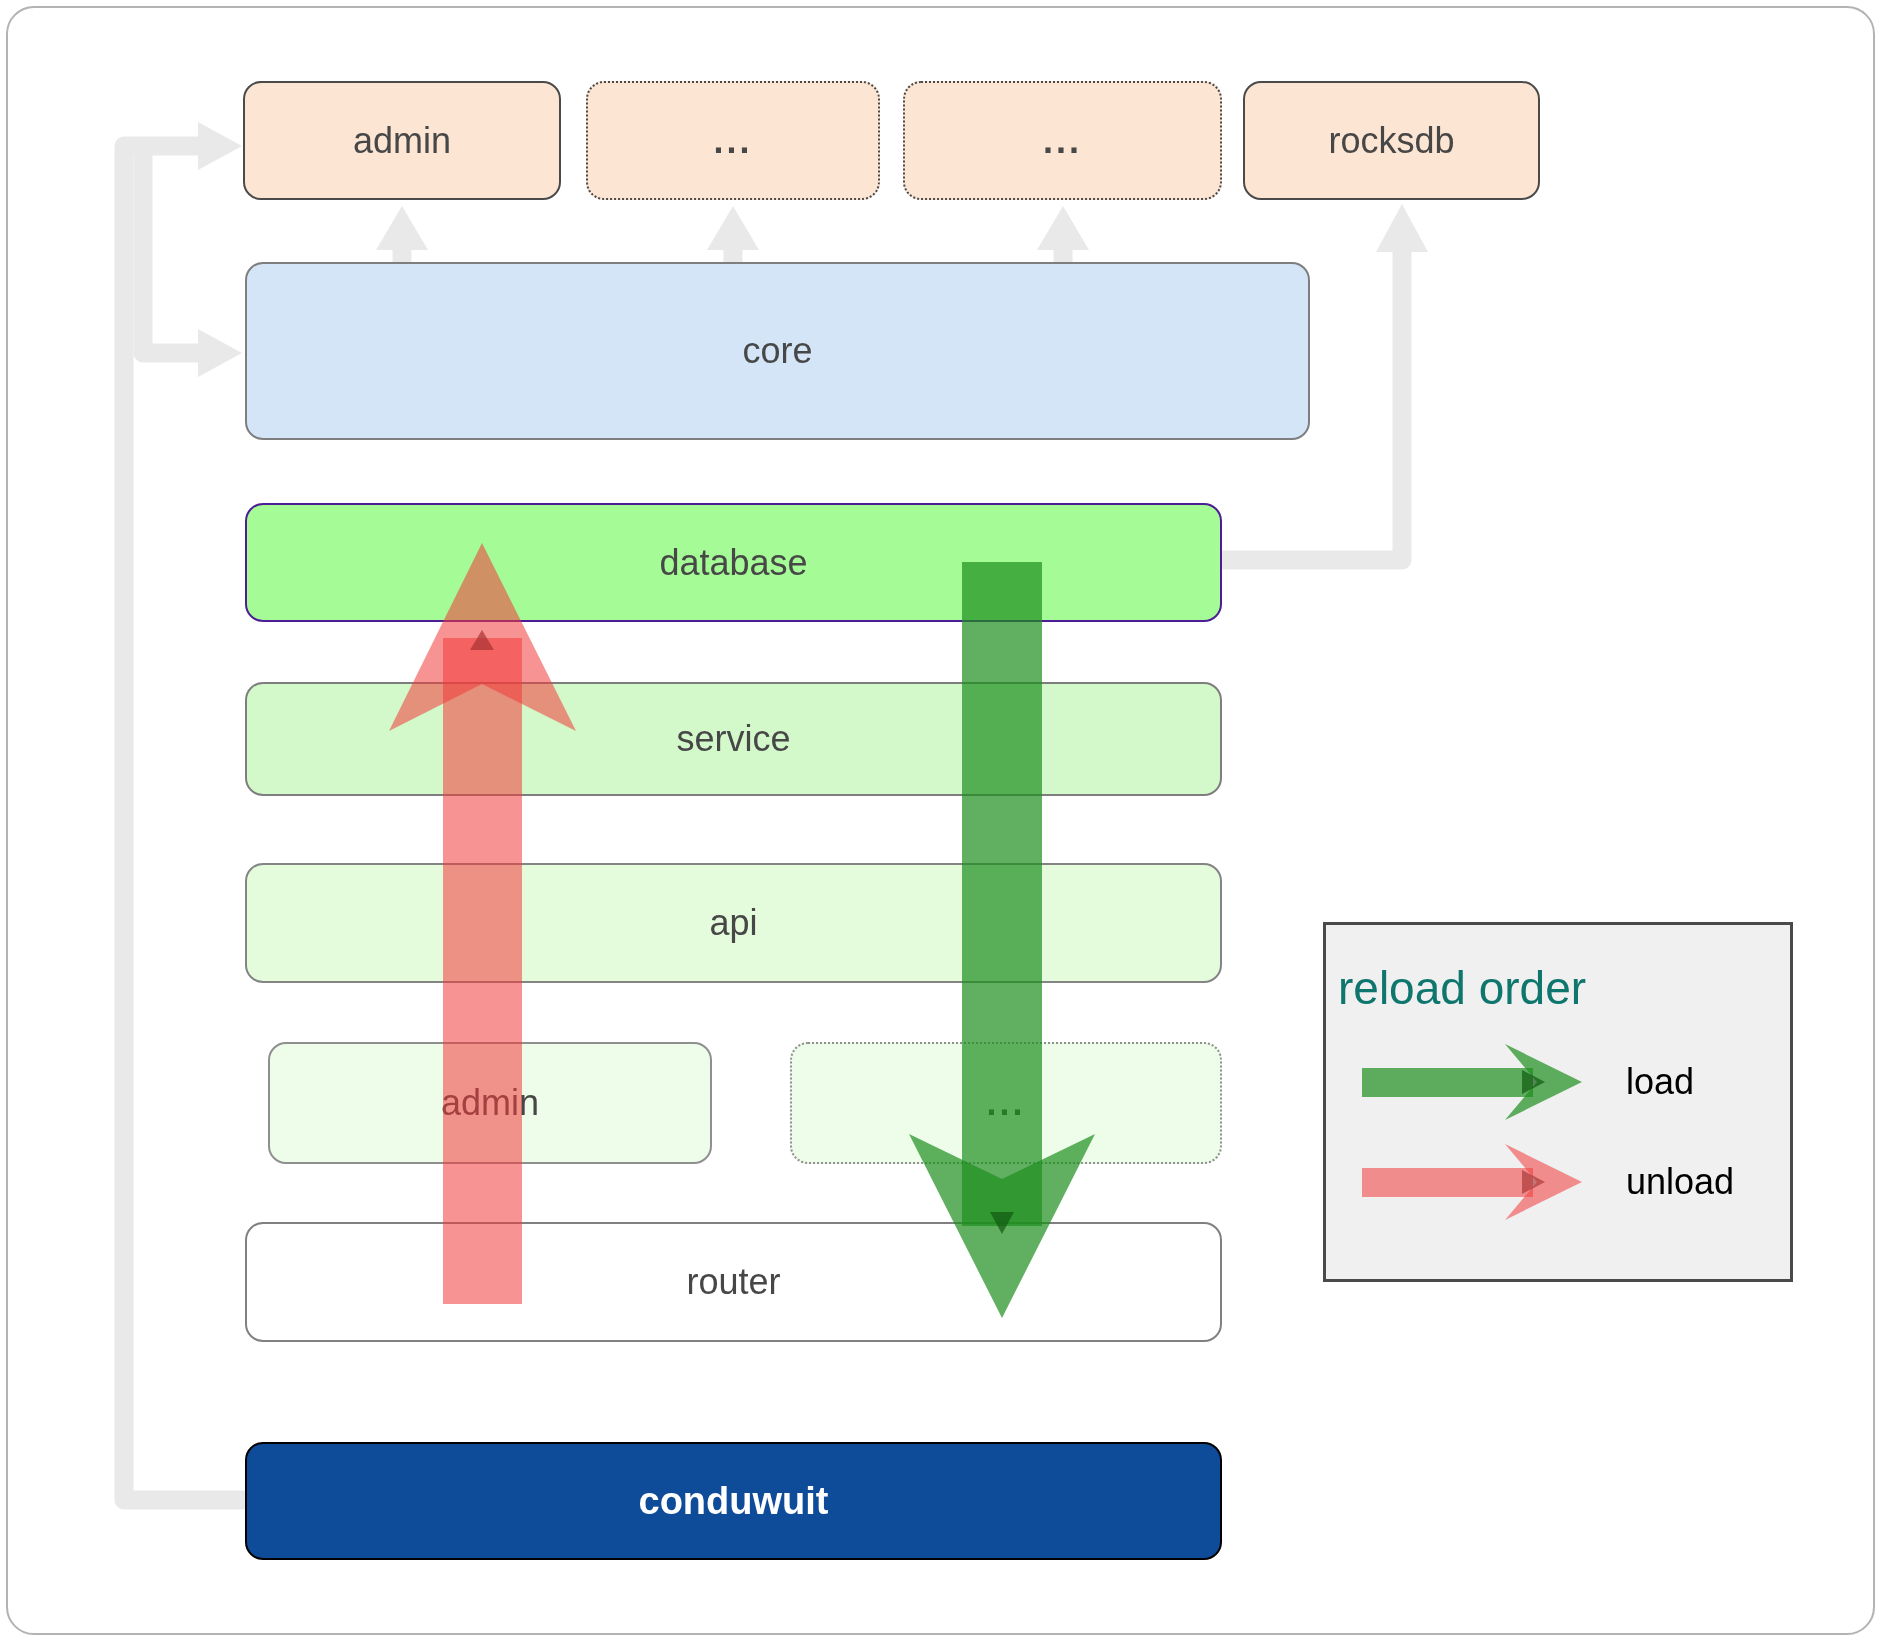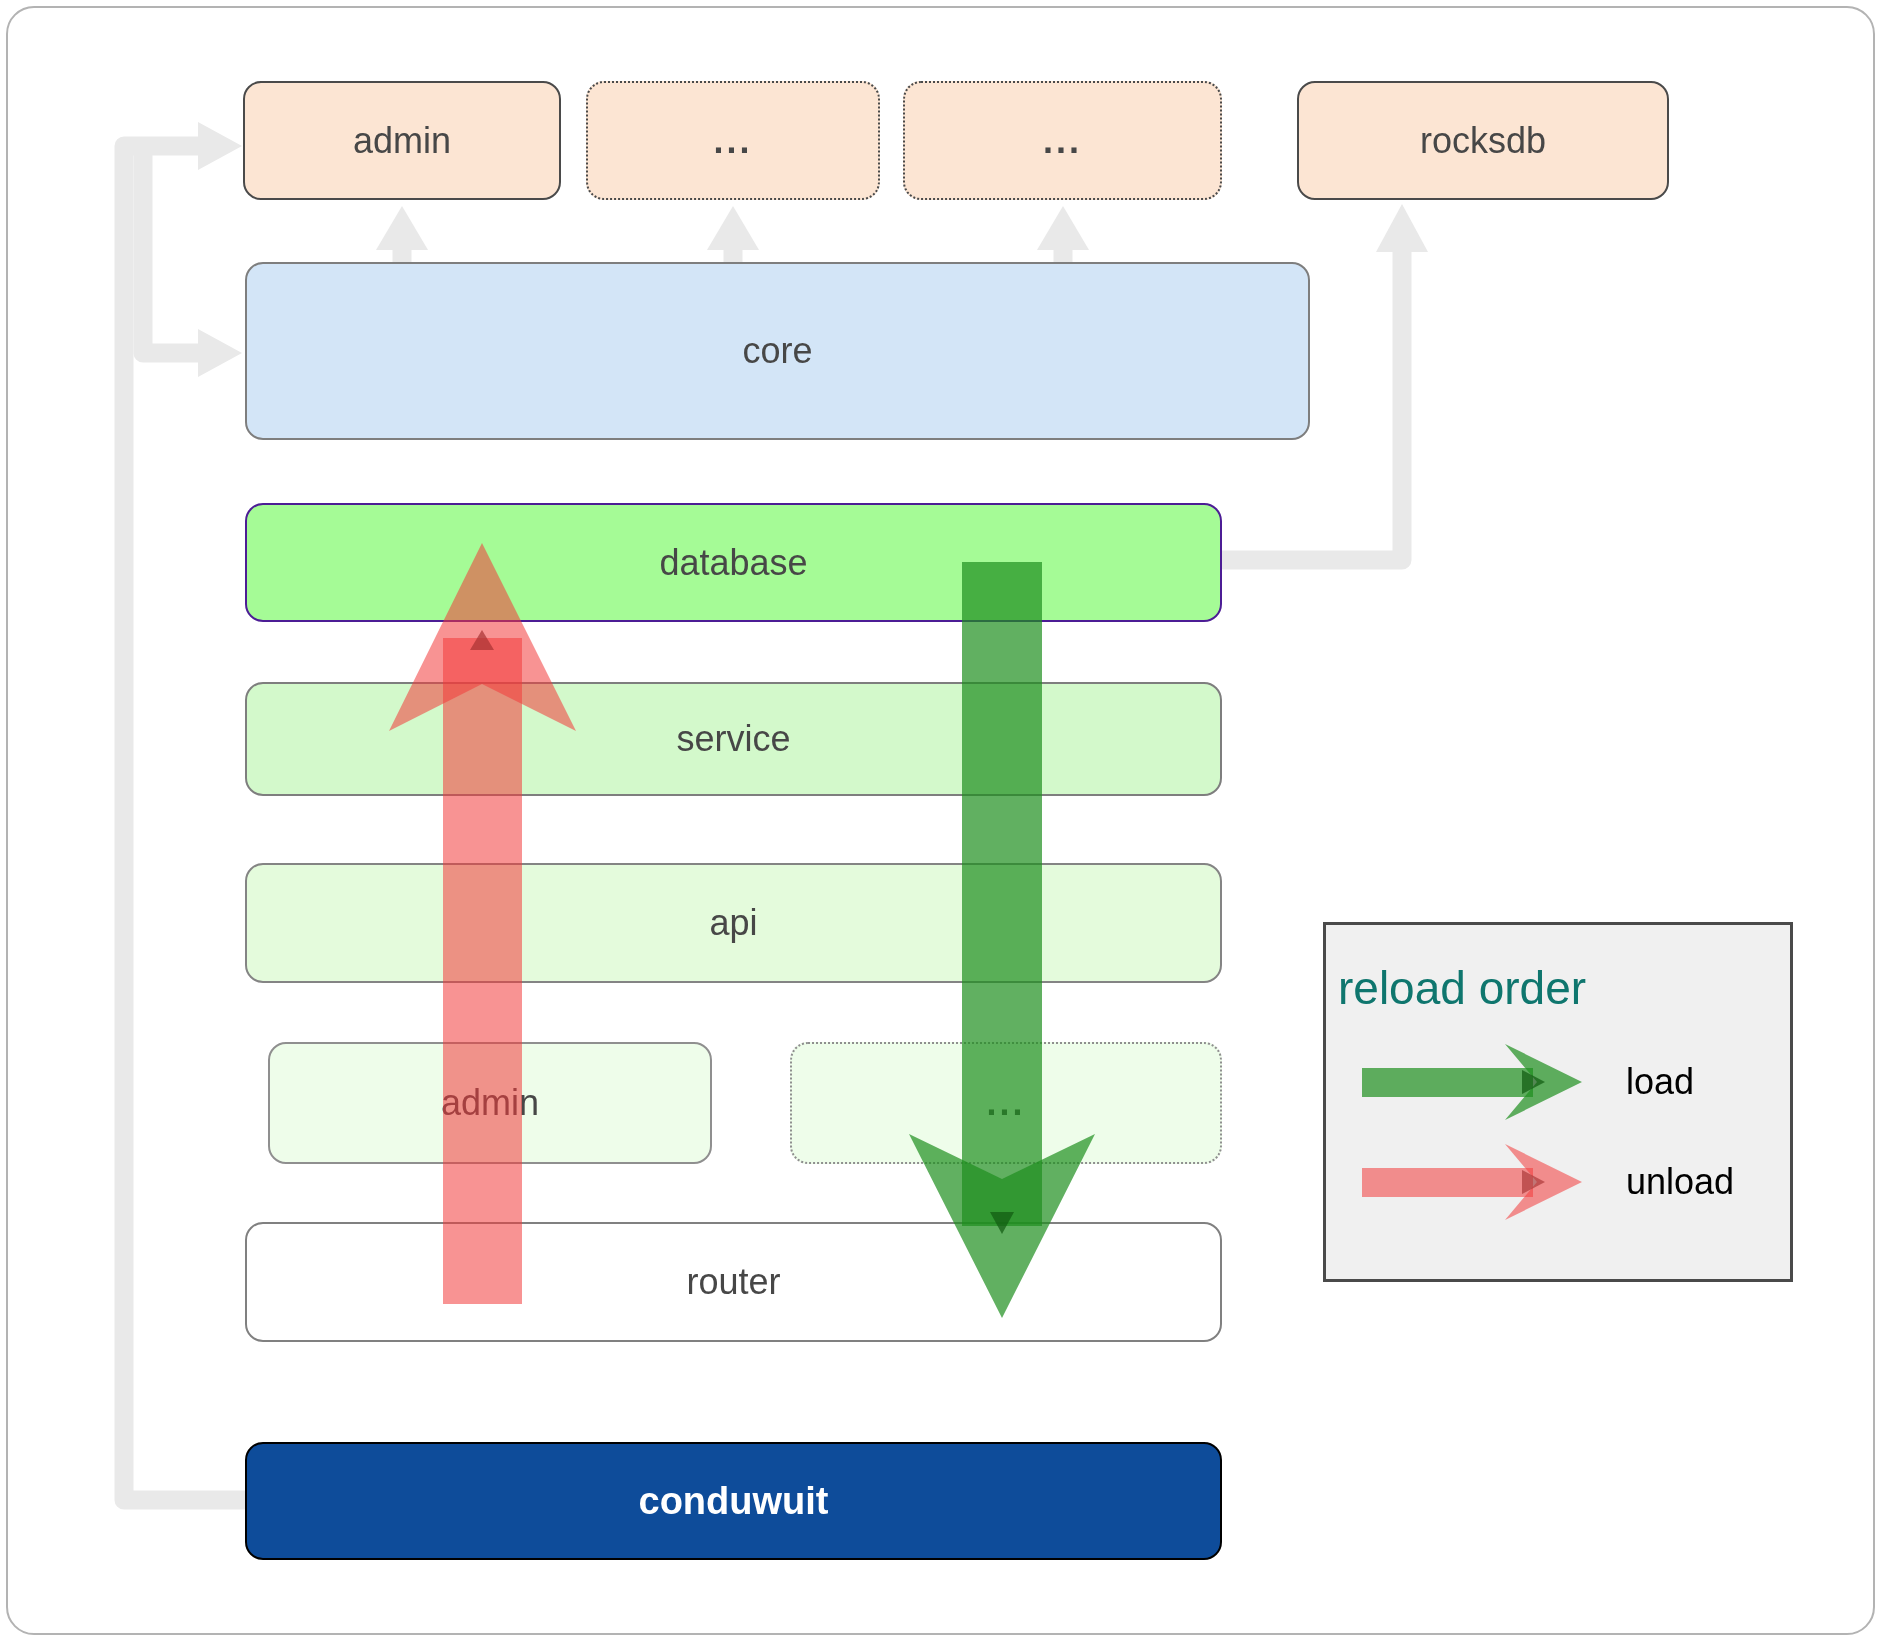"rocksdb" div.node { left: 1297px -> 1243px; width: 372px -> 297px }
